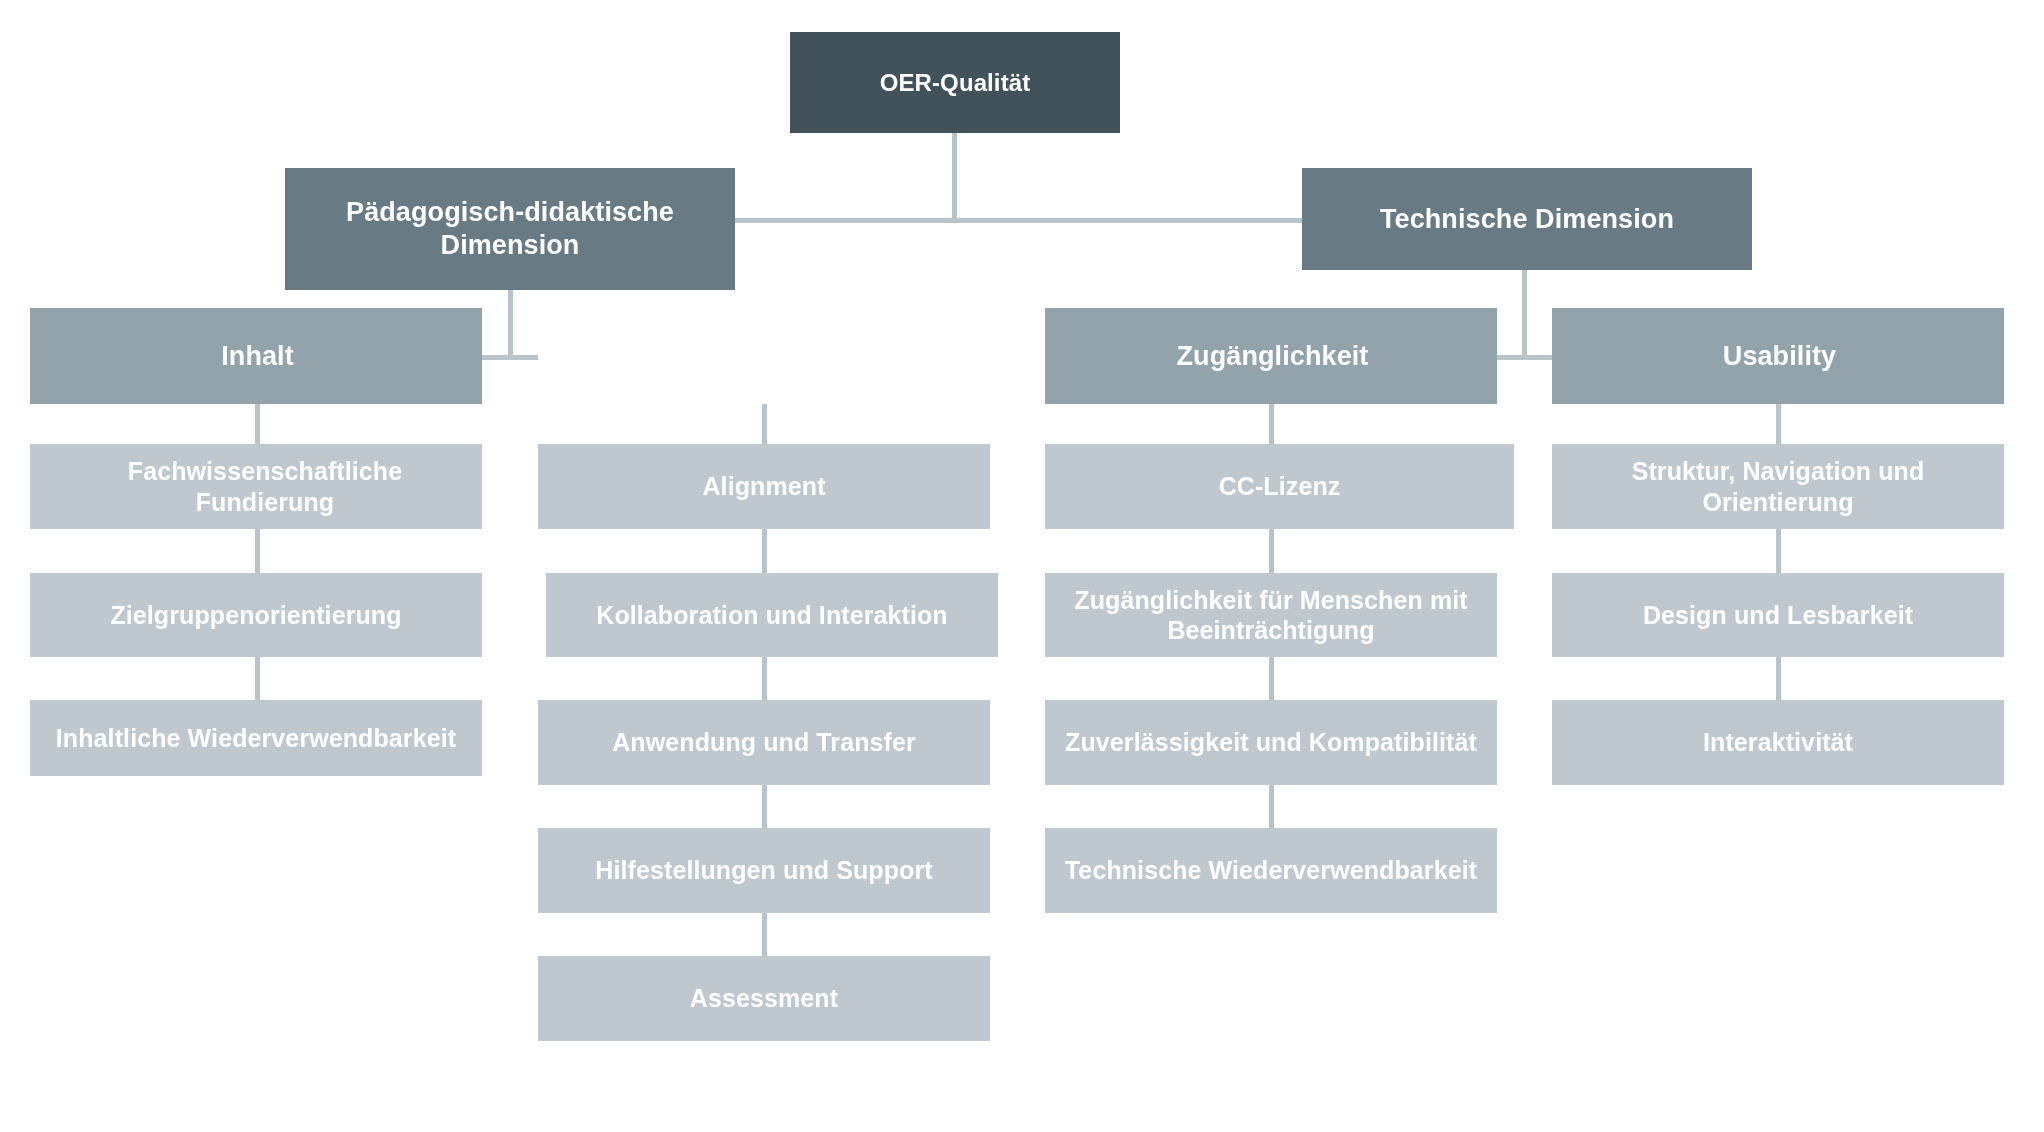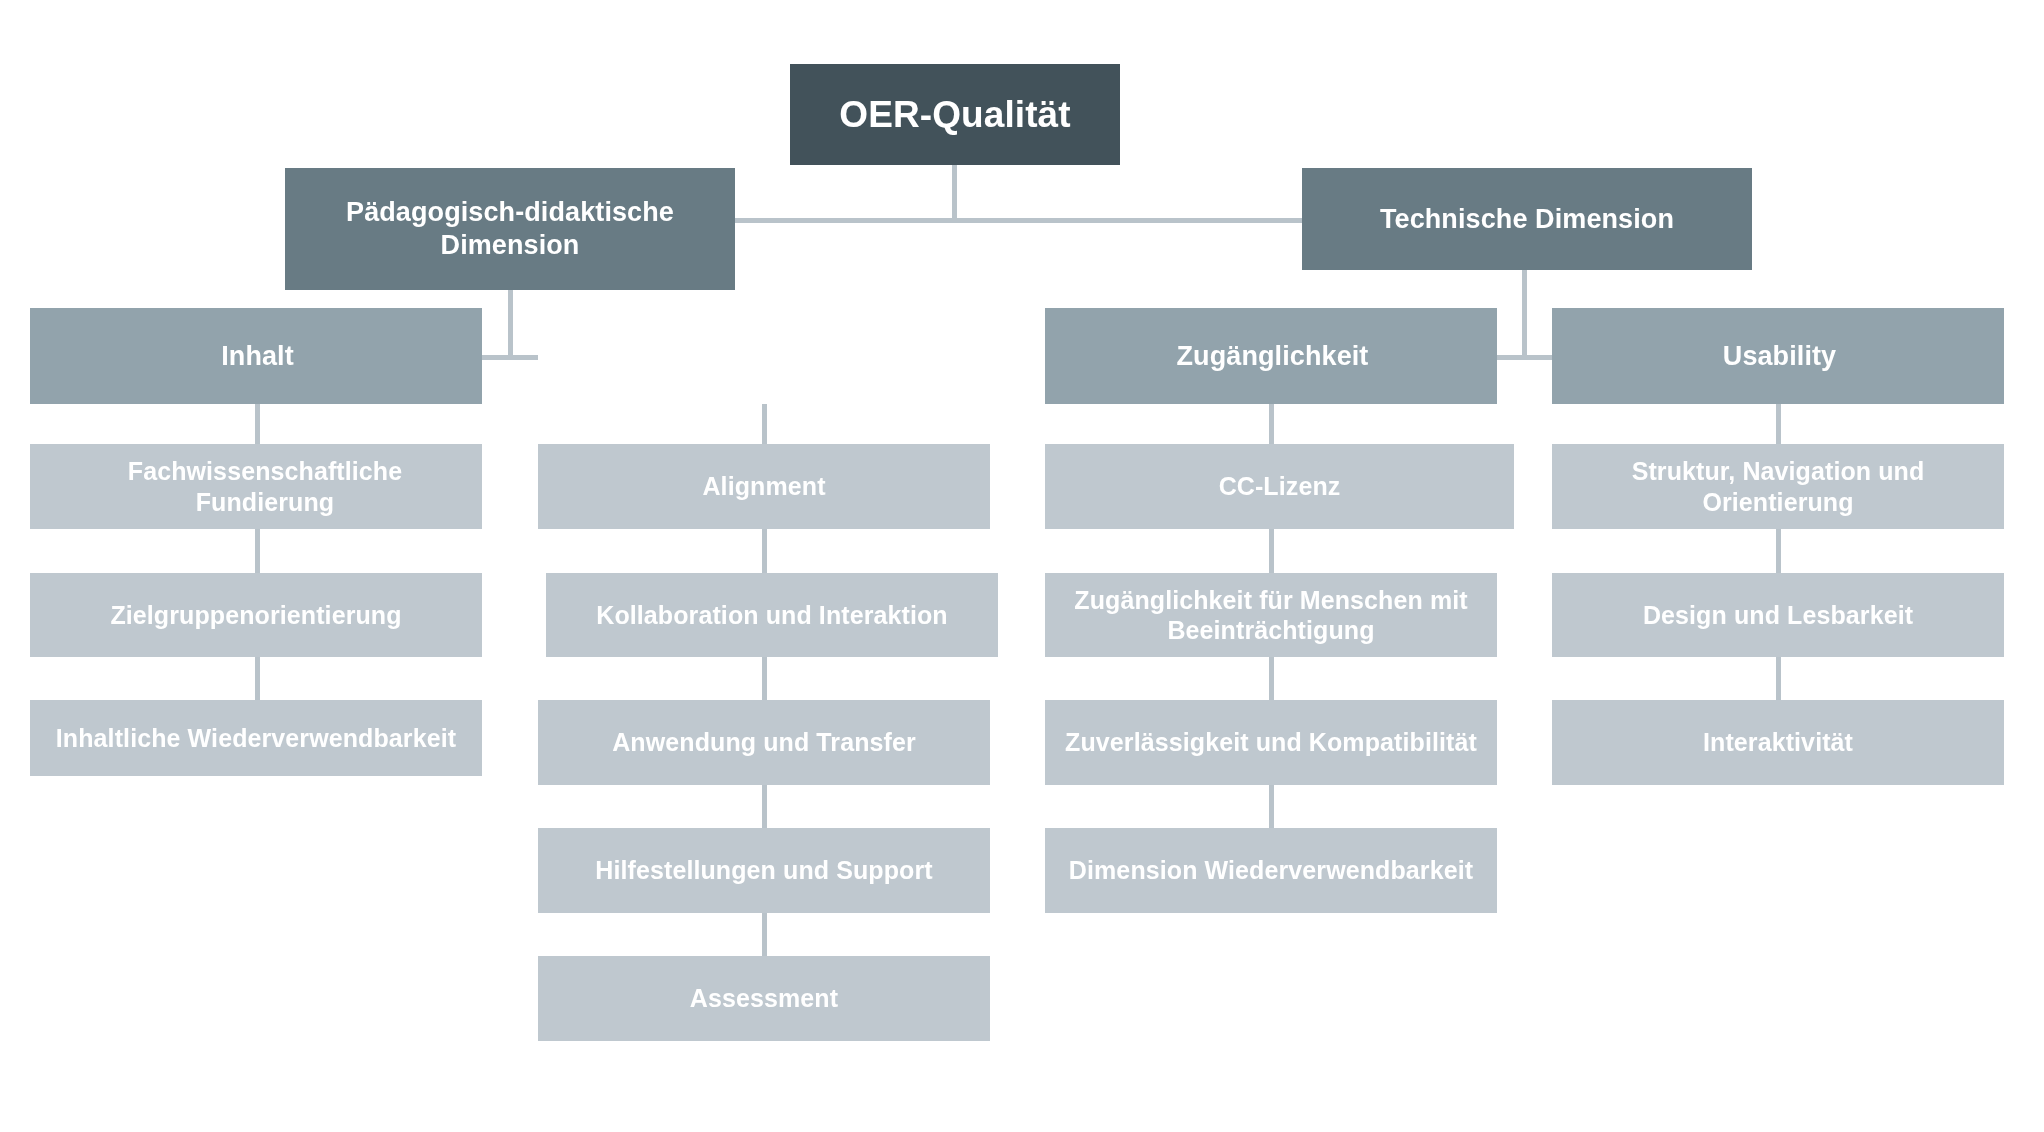"OER-Qualität" .lvl1 { font-size: 37px -> 24px; margin-top: 32px -> none }
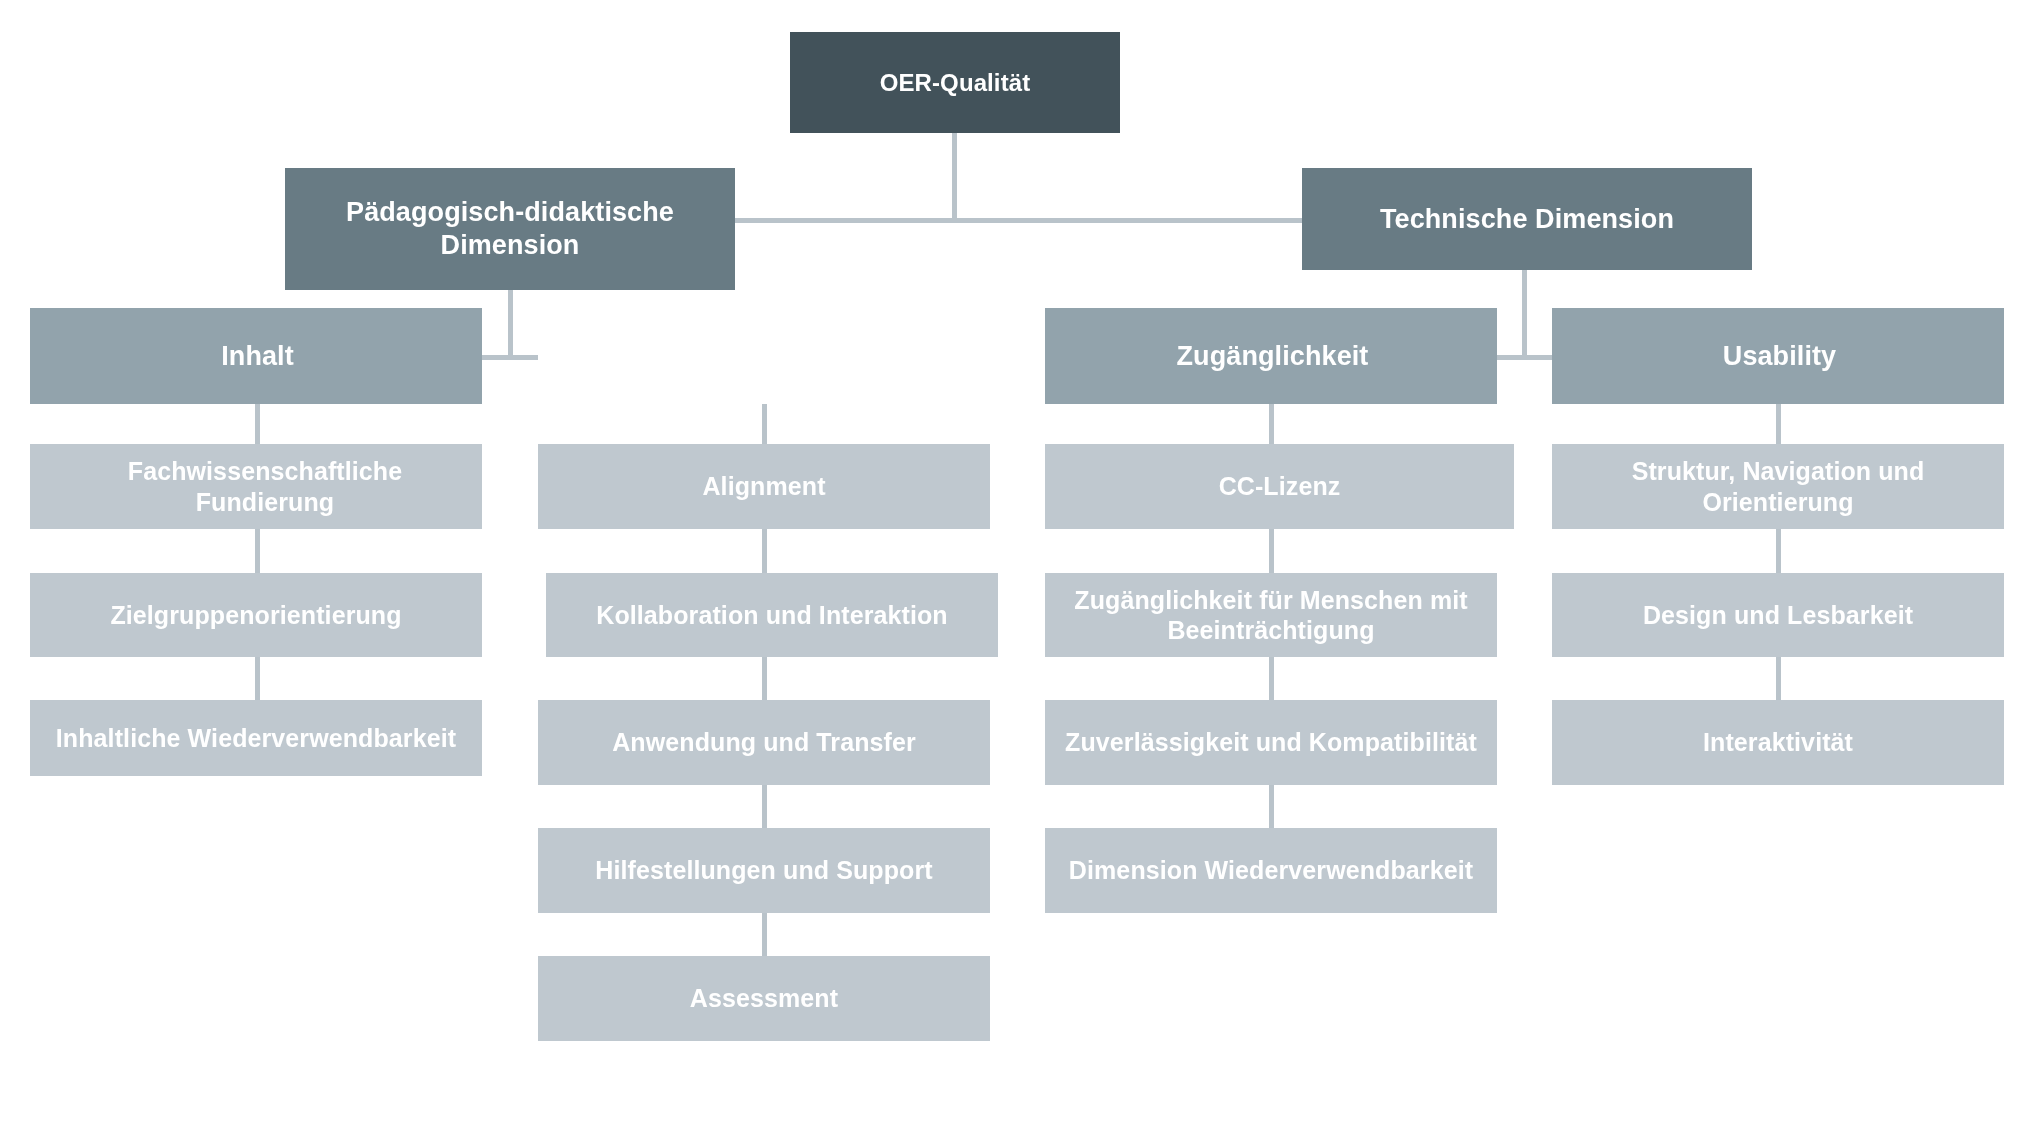"Dimension Wiederverwendbarkeit" span.label { text: Dimension -> Technische }
